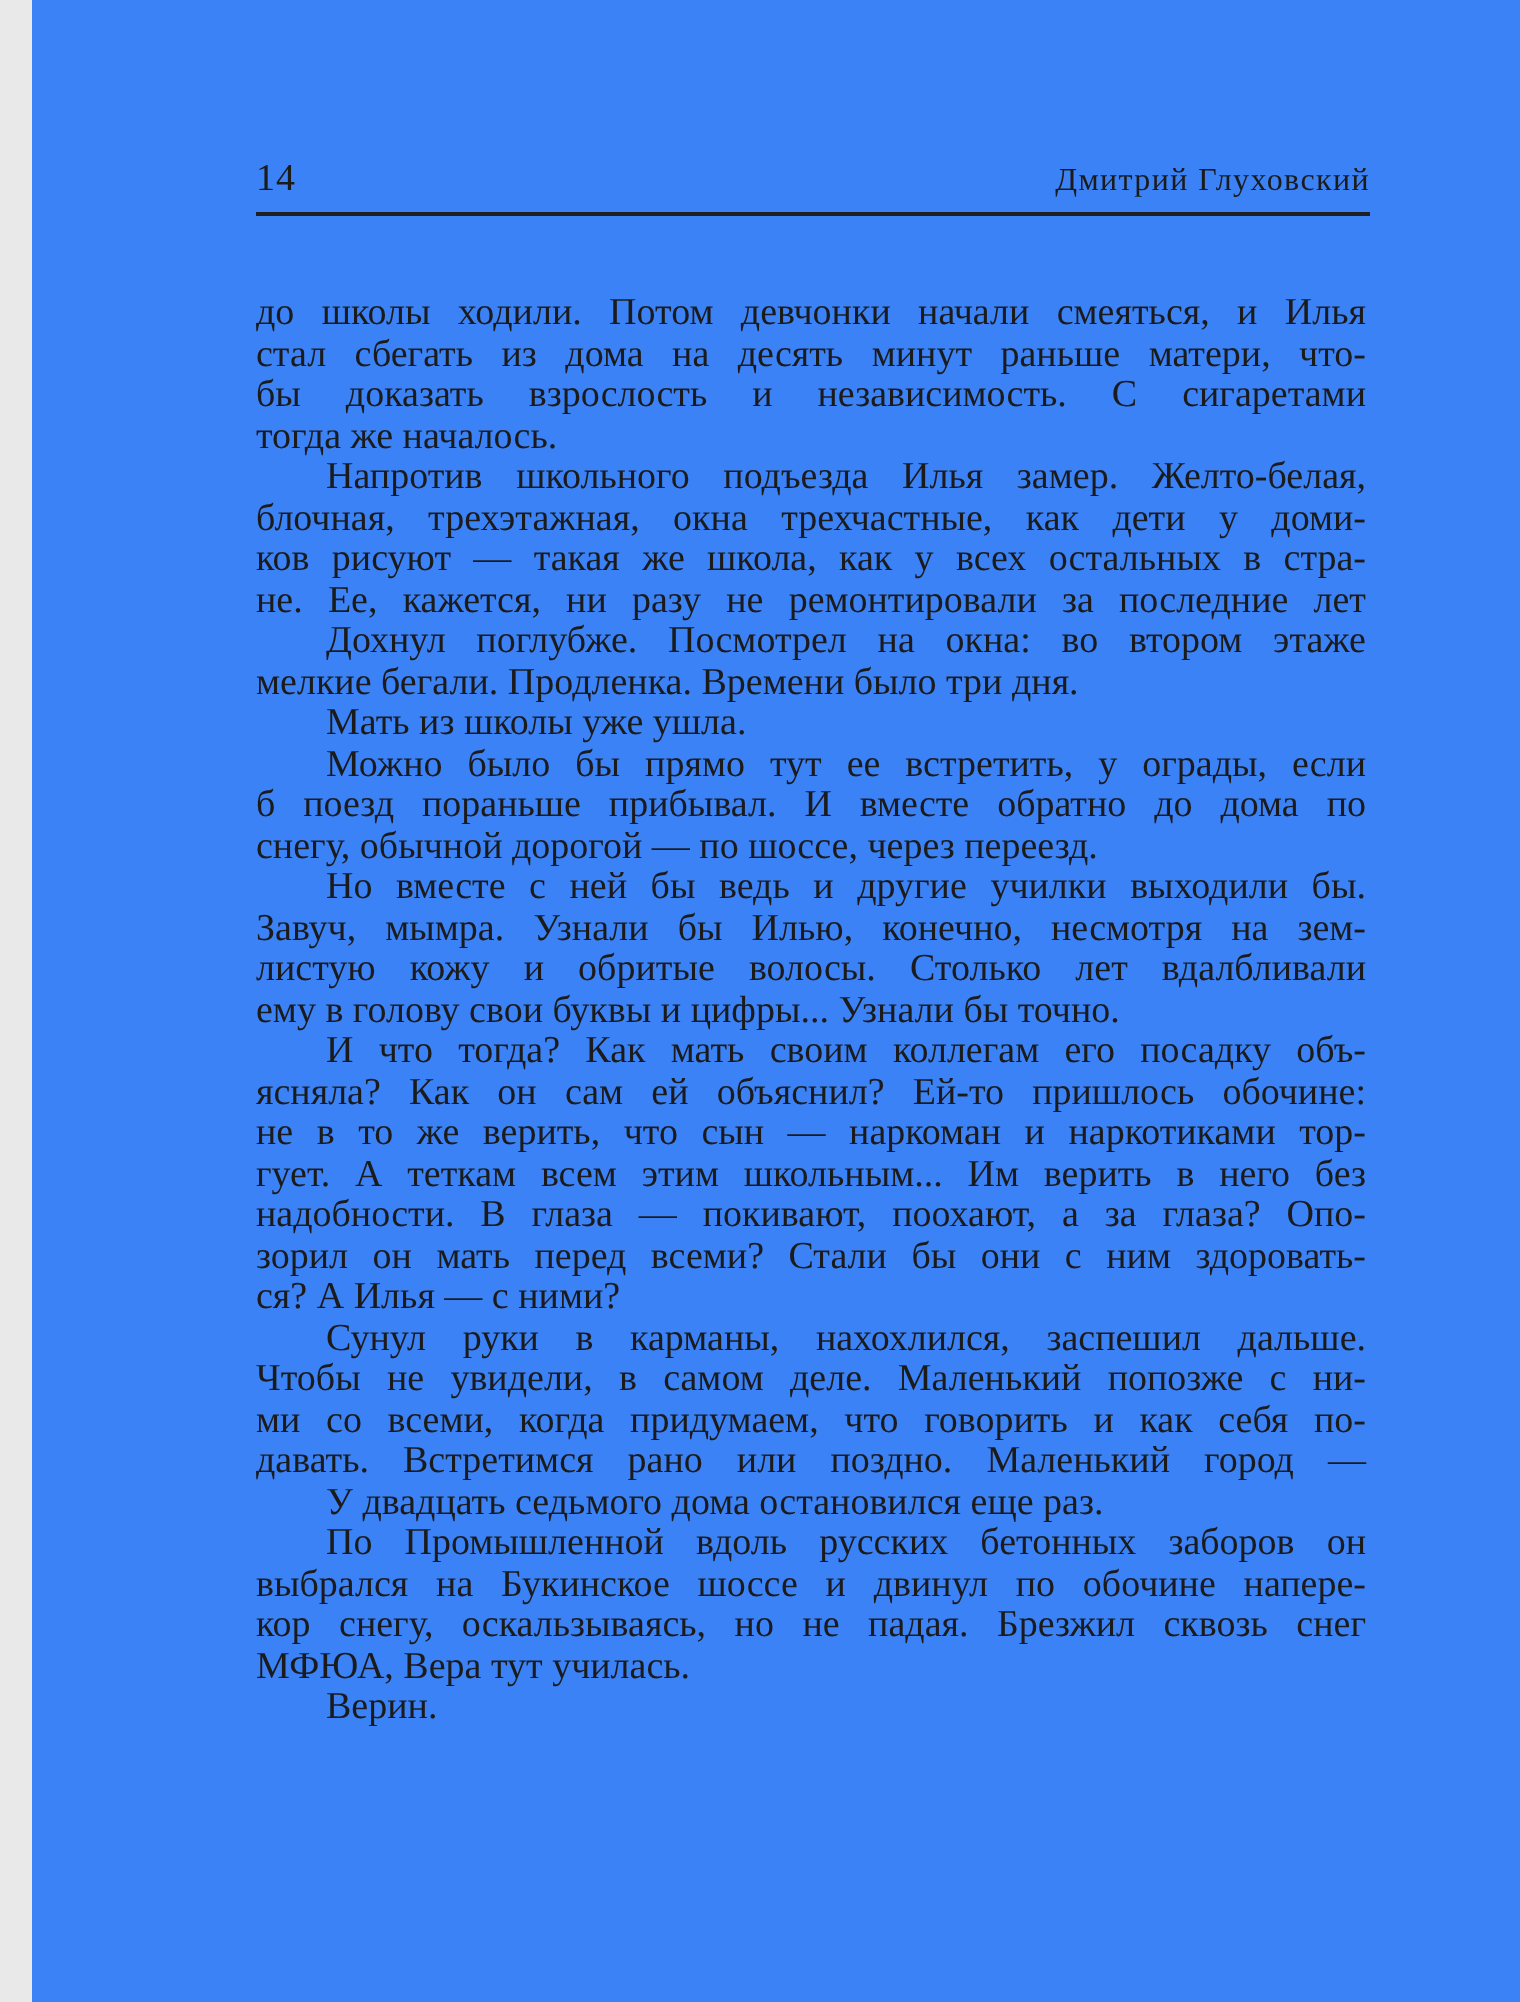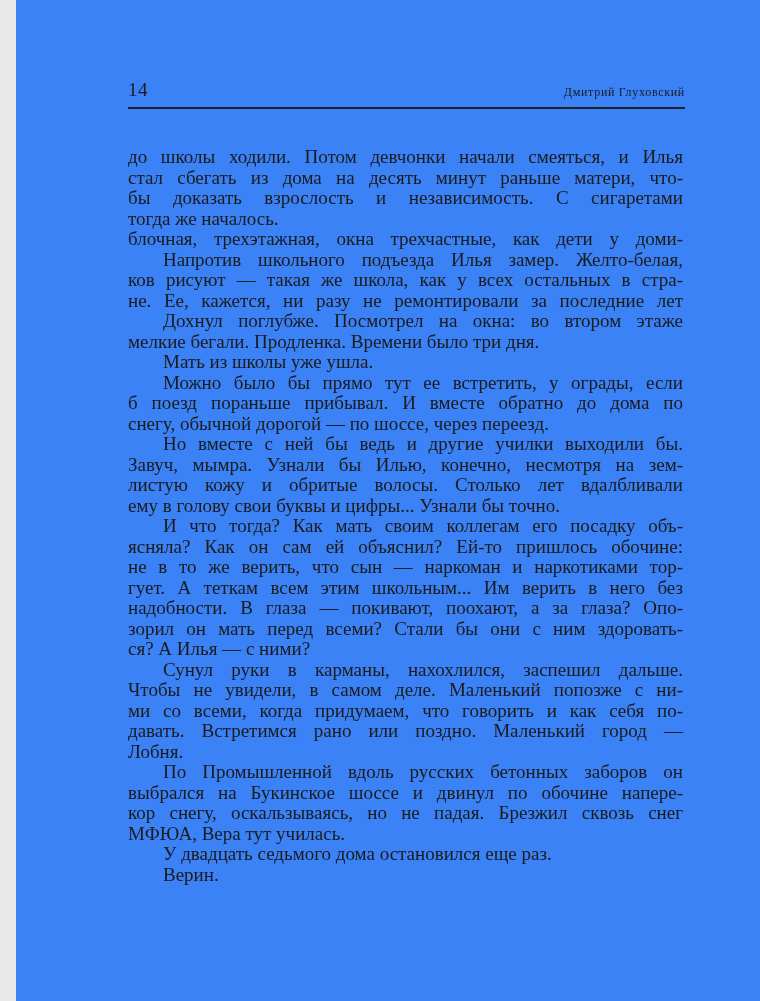"Дмитрий Глуховский" .running-head { font-size: 12px -> 16px }
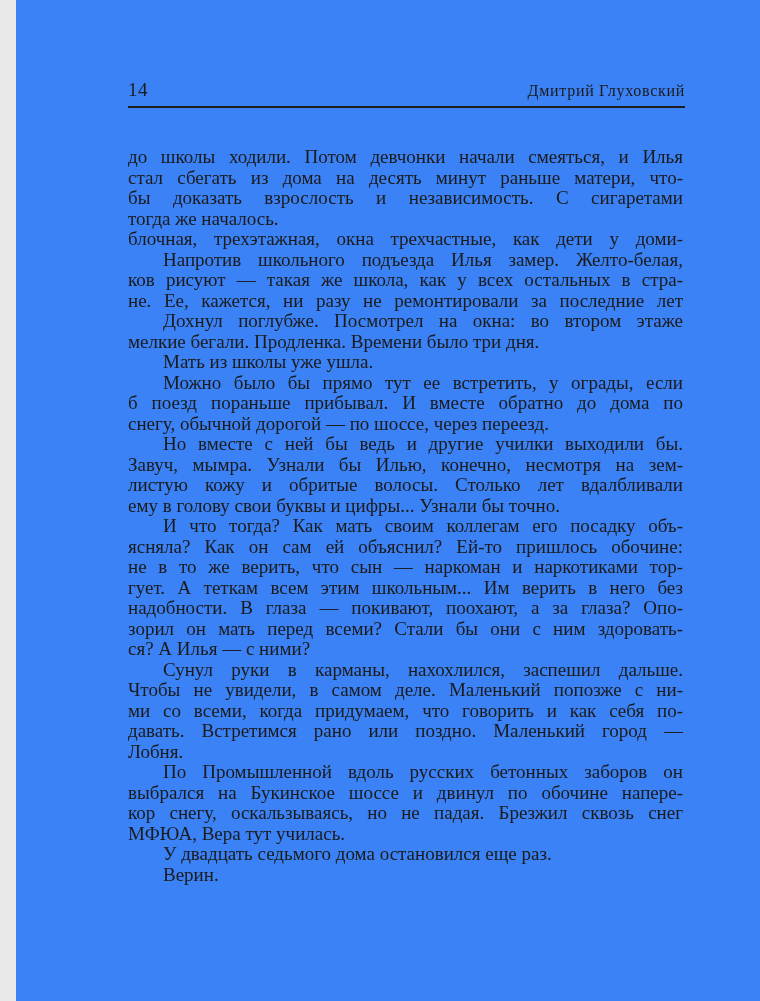"блочная, трехэтажная, окна трехчастные," span.line { order: before "Напротив школьного подъезда Илья замер." -> after "Напротив школьного подъезда Илья замер." }
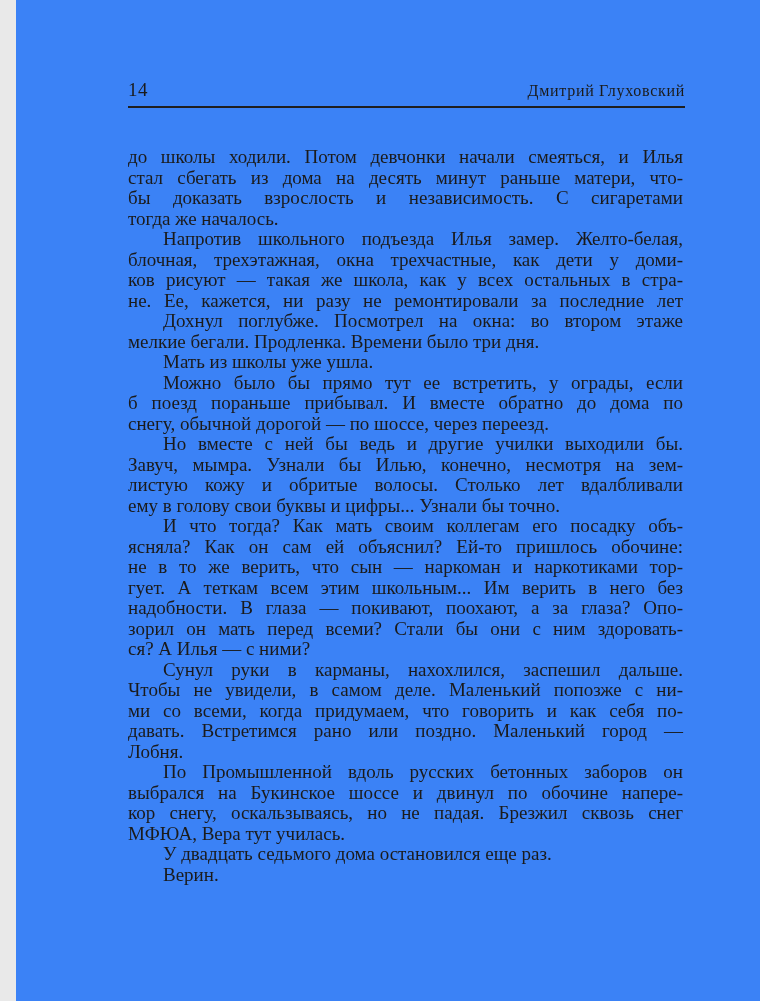"Лобня." span.line { html: <span>Лобня.</span> -> none }
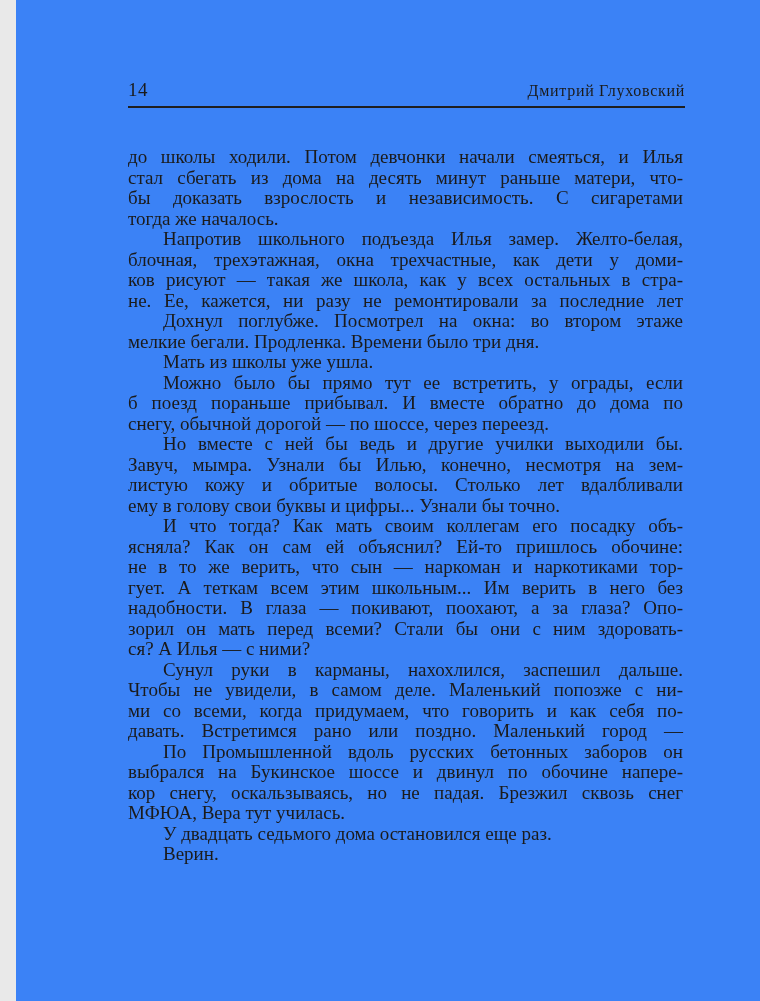"По Промышленной вдоль русских бетонных" p.para { order: before "У двадцать седьмого дома остановился" -> after "У двадцать седьмого дома остановился" }
